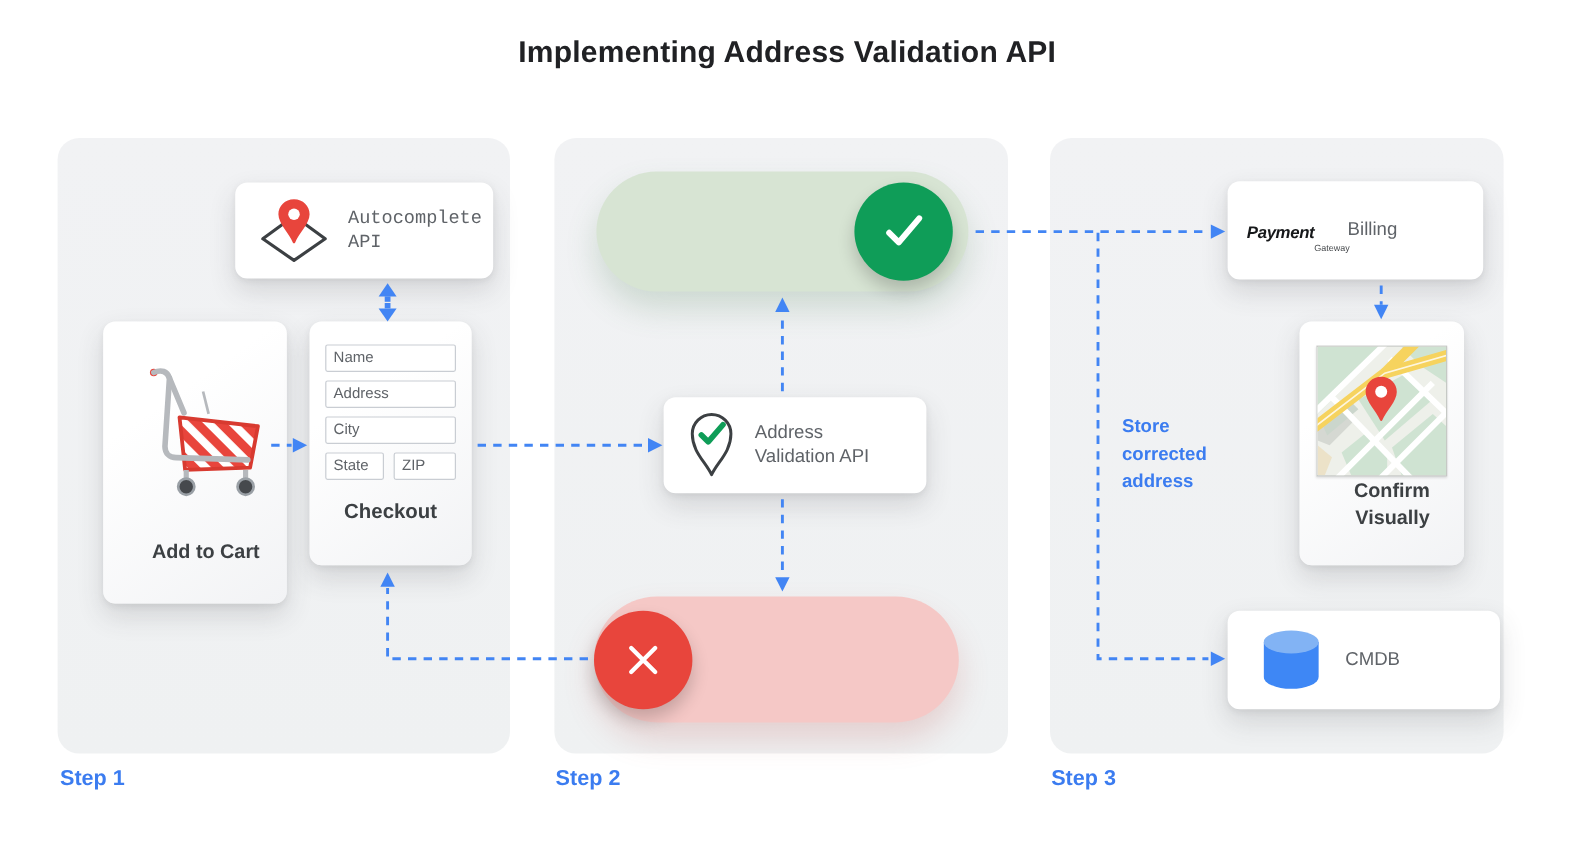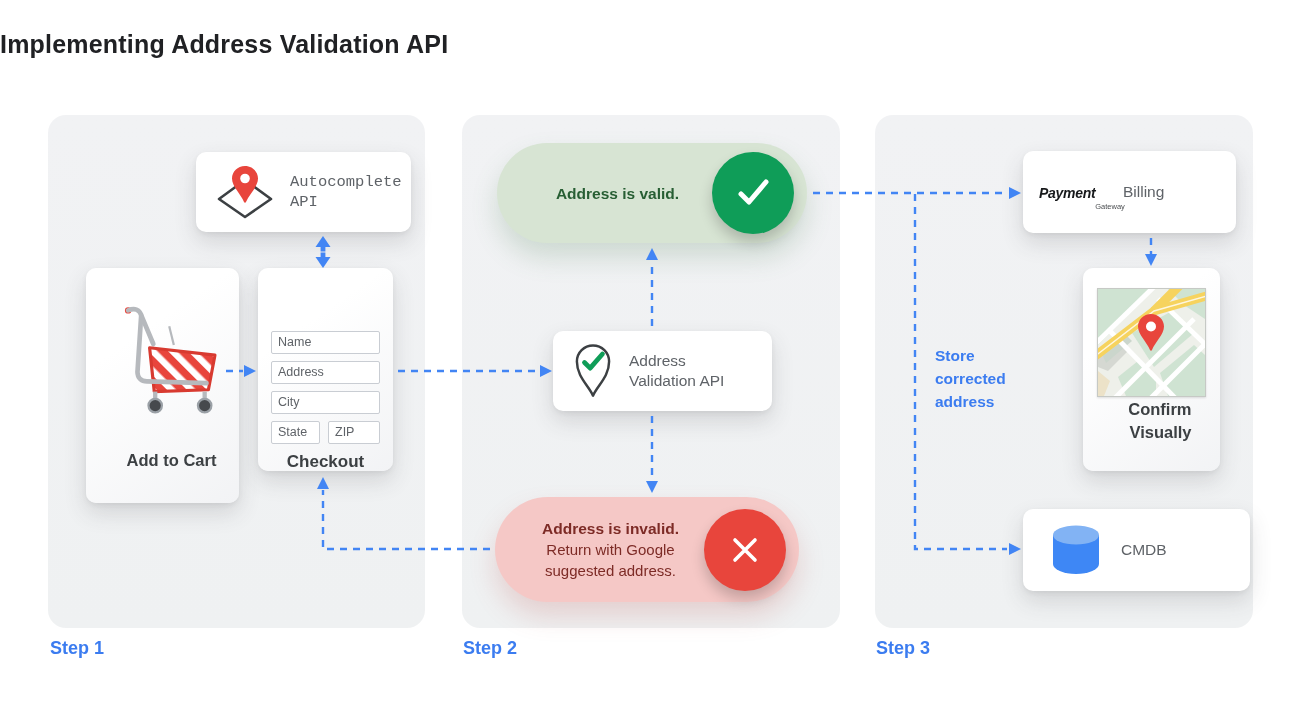"Implementing Address Validation API" .title { text-align: none -> center }
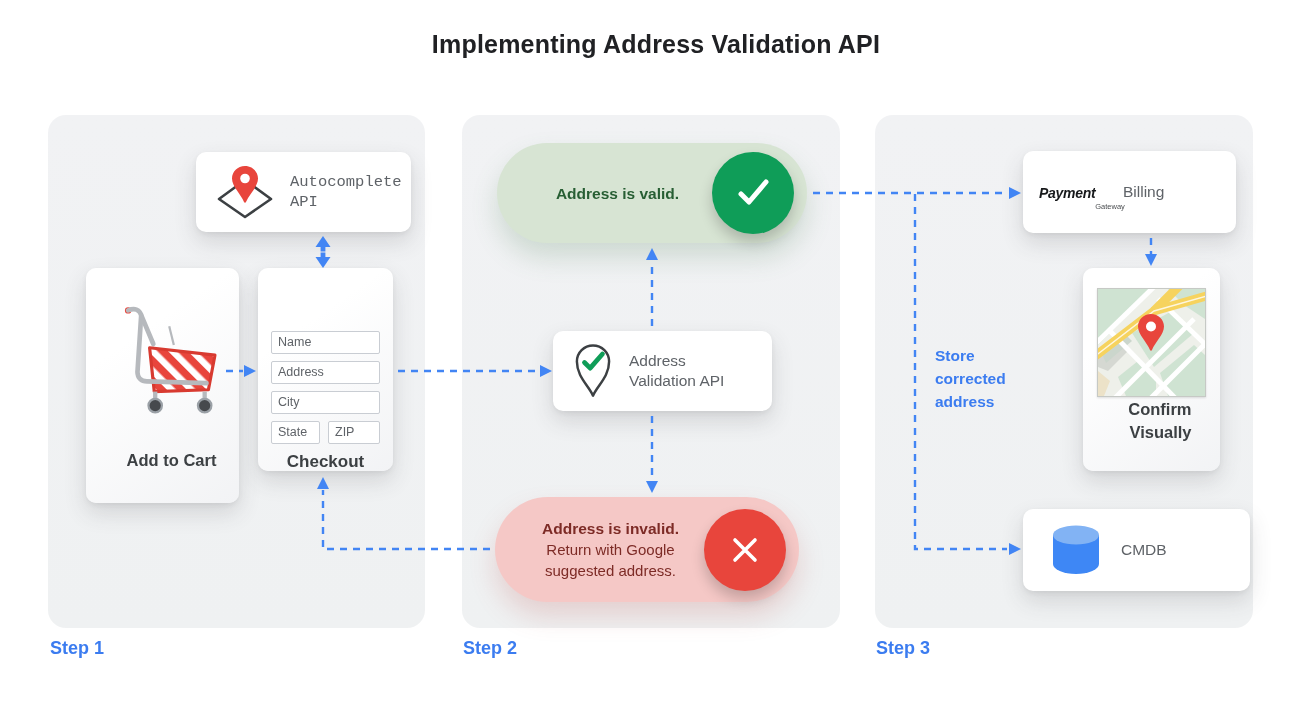"Address is valid." div.pill-title { html: <div>Address is valid.</div> -> none }
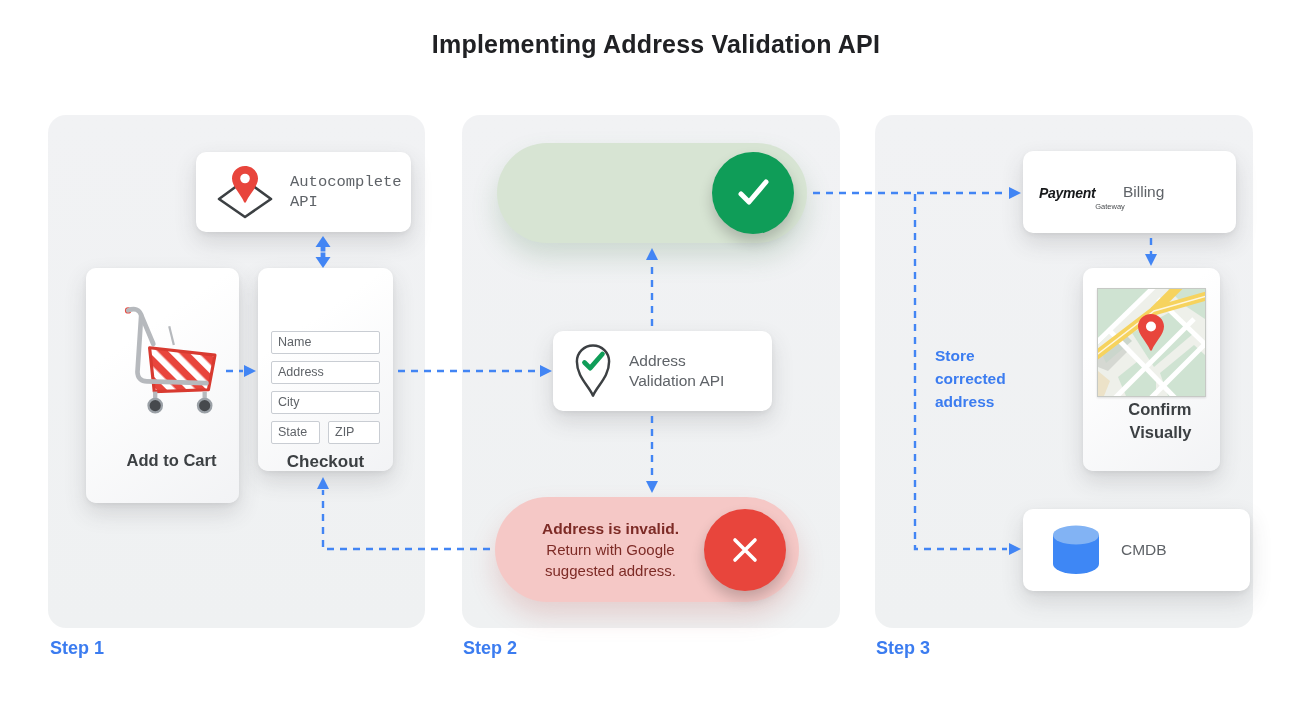"Name" .fields { margin-top: 44px -> none }
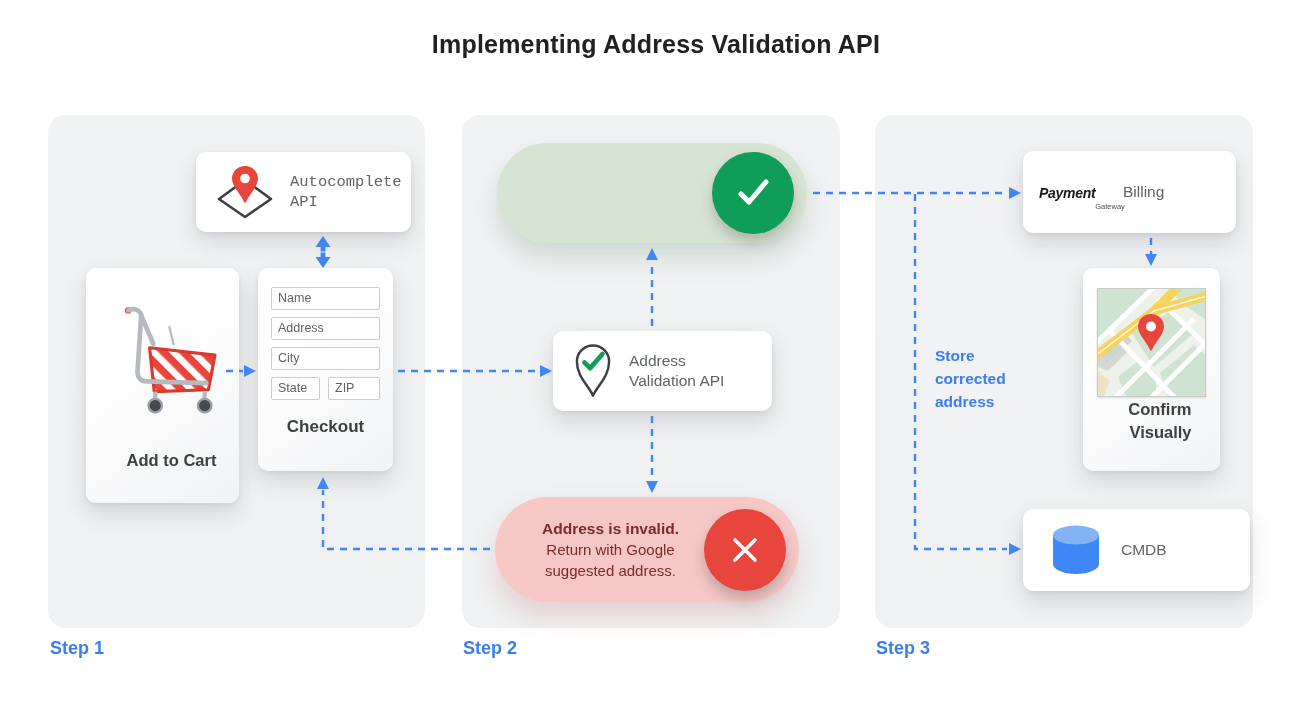"Address is invalid." div.pill-text { html: <div> <div>Address is invalid.</div> <div>Return with Google suggested address.</div> </div> -> none }
